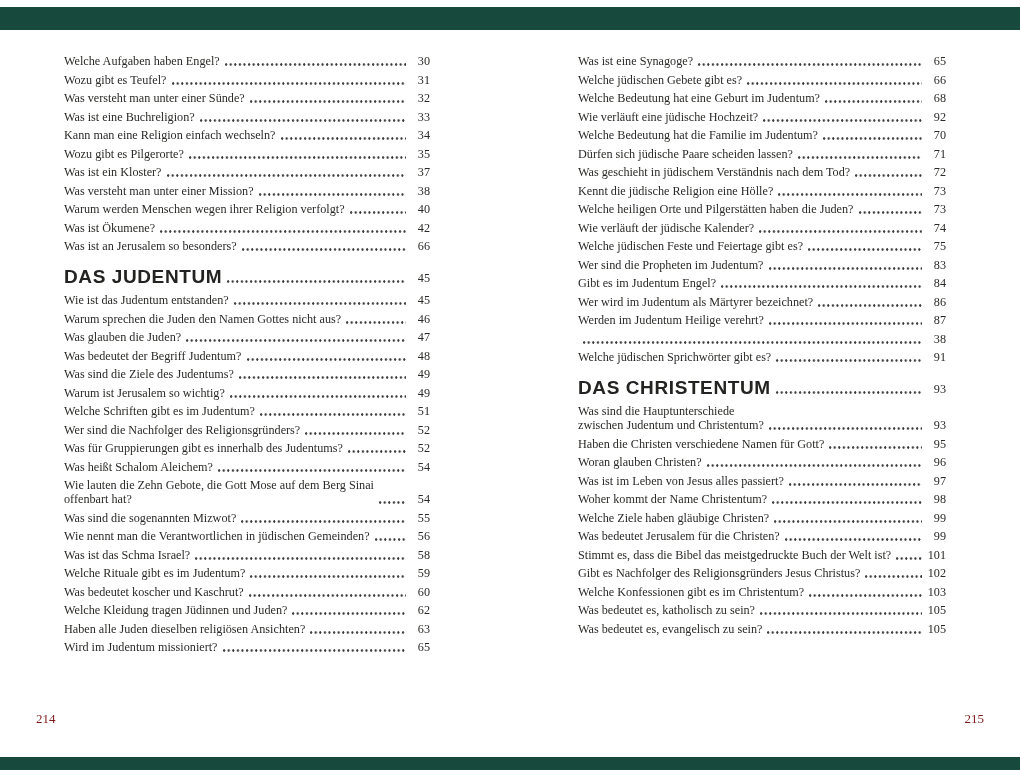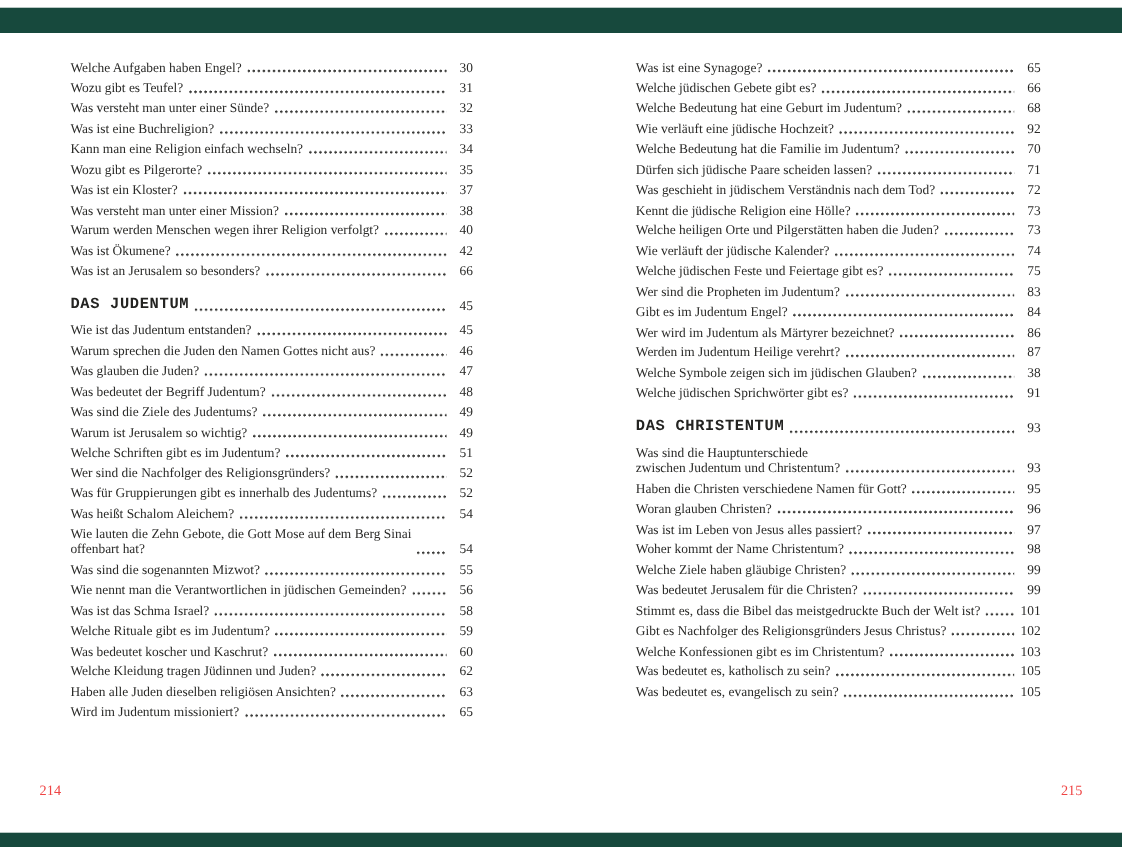"DAS JUDENTUM" .heading-row .toc-title { font-family: Liberation Mono, monospace -> Liberation Sans, sans-serif; font-size: 14px -> 19px }
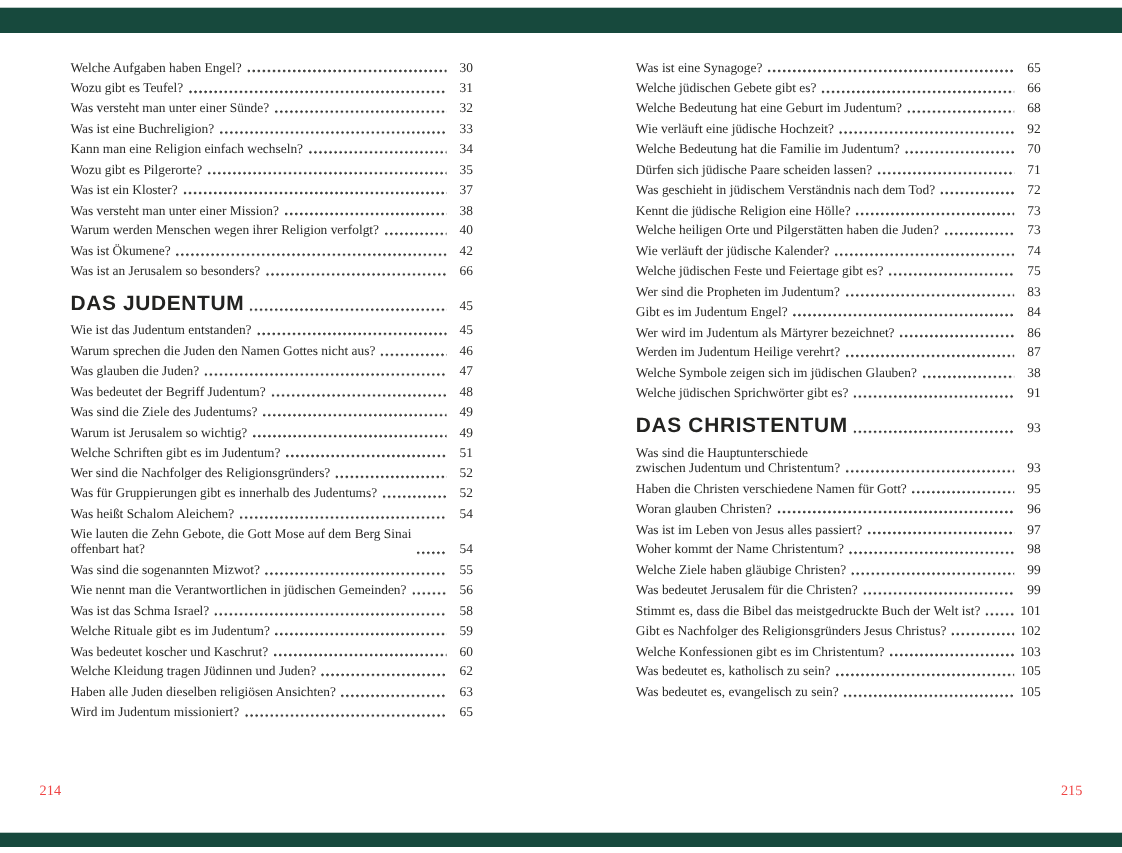"Welche Symbole zeigen sich im" span.toc-title { html: <span>Welche Symbole zeigen sich im jüdischen Glauben?</span> -> none }
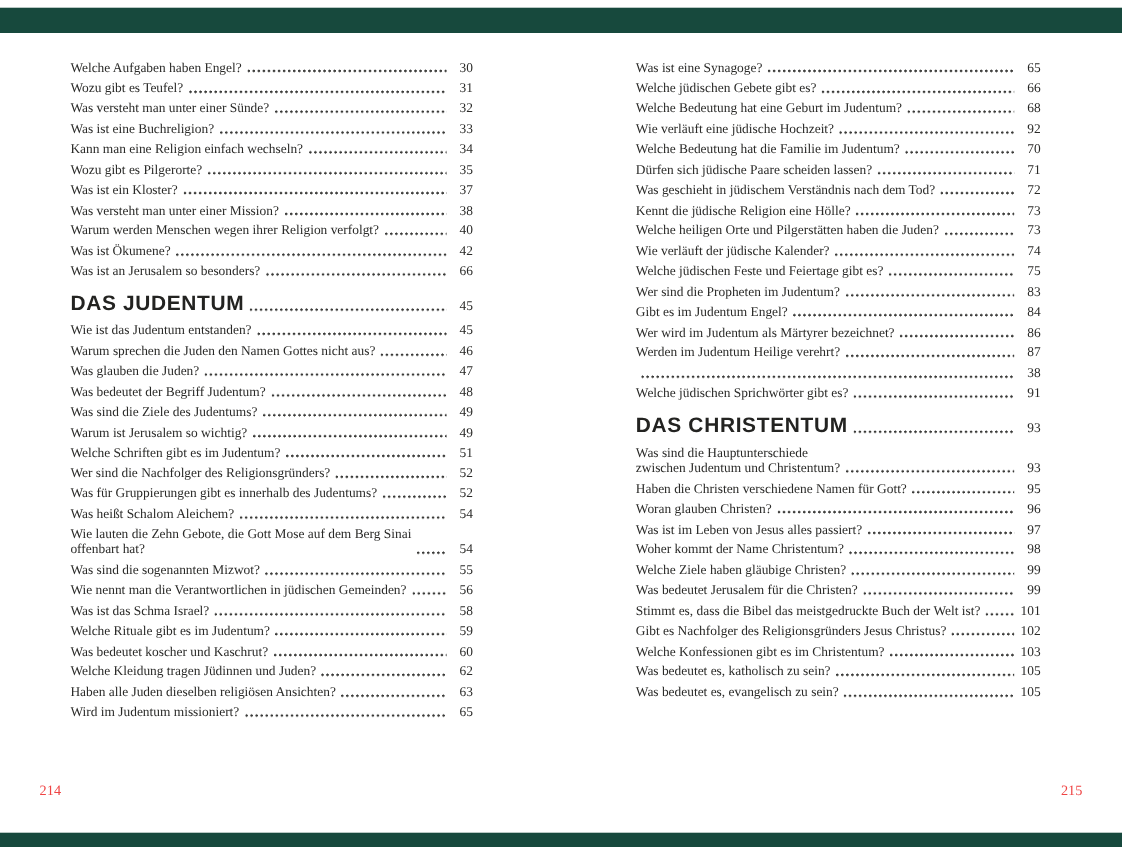"214" .folio { color: #ef4444 -> #7f1d1d }
